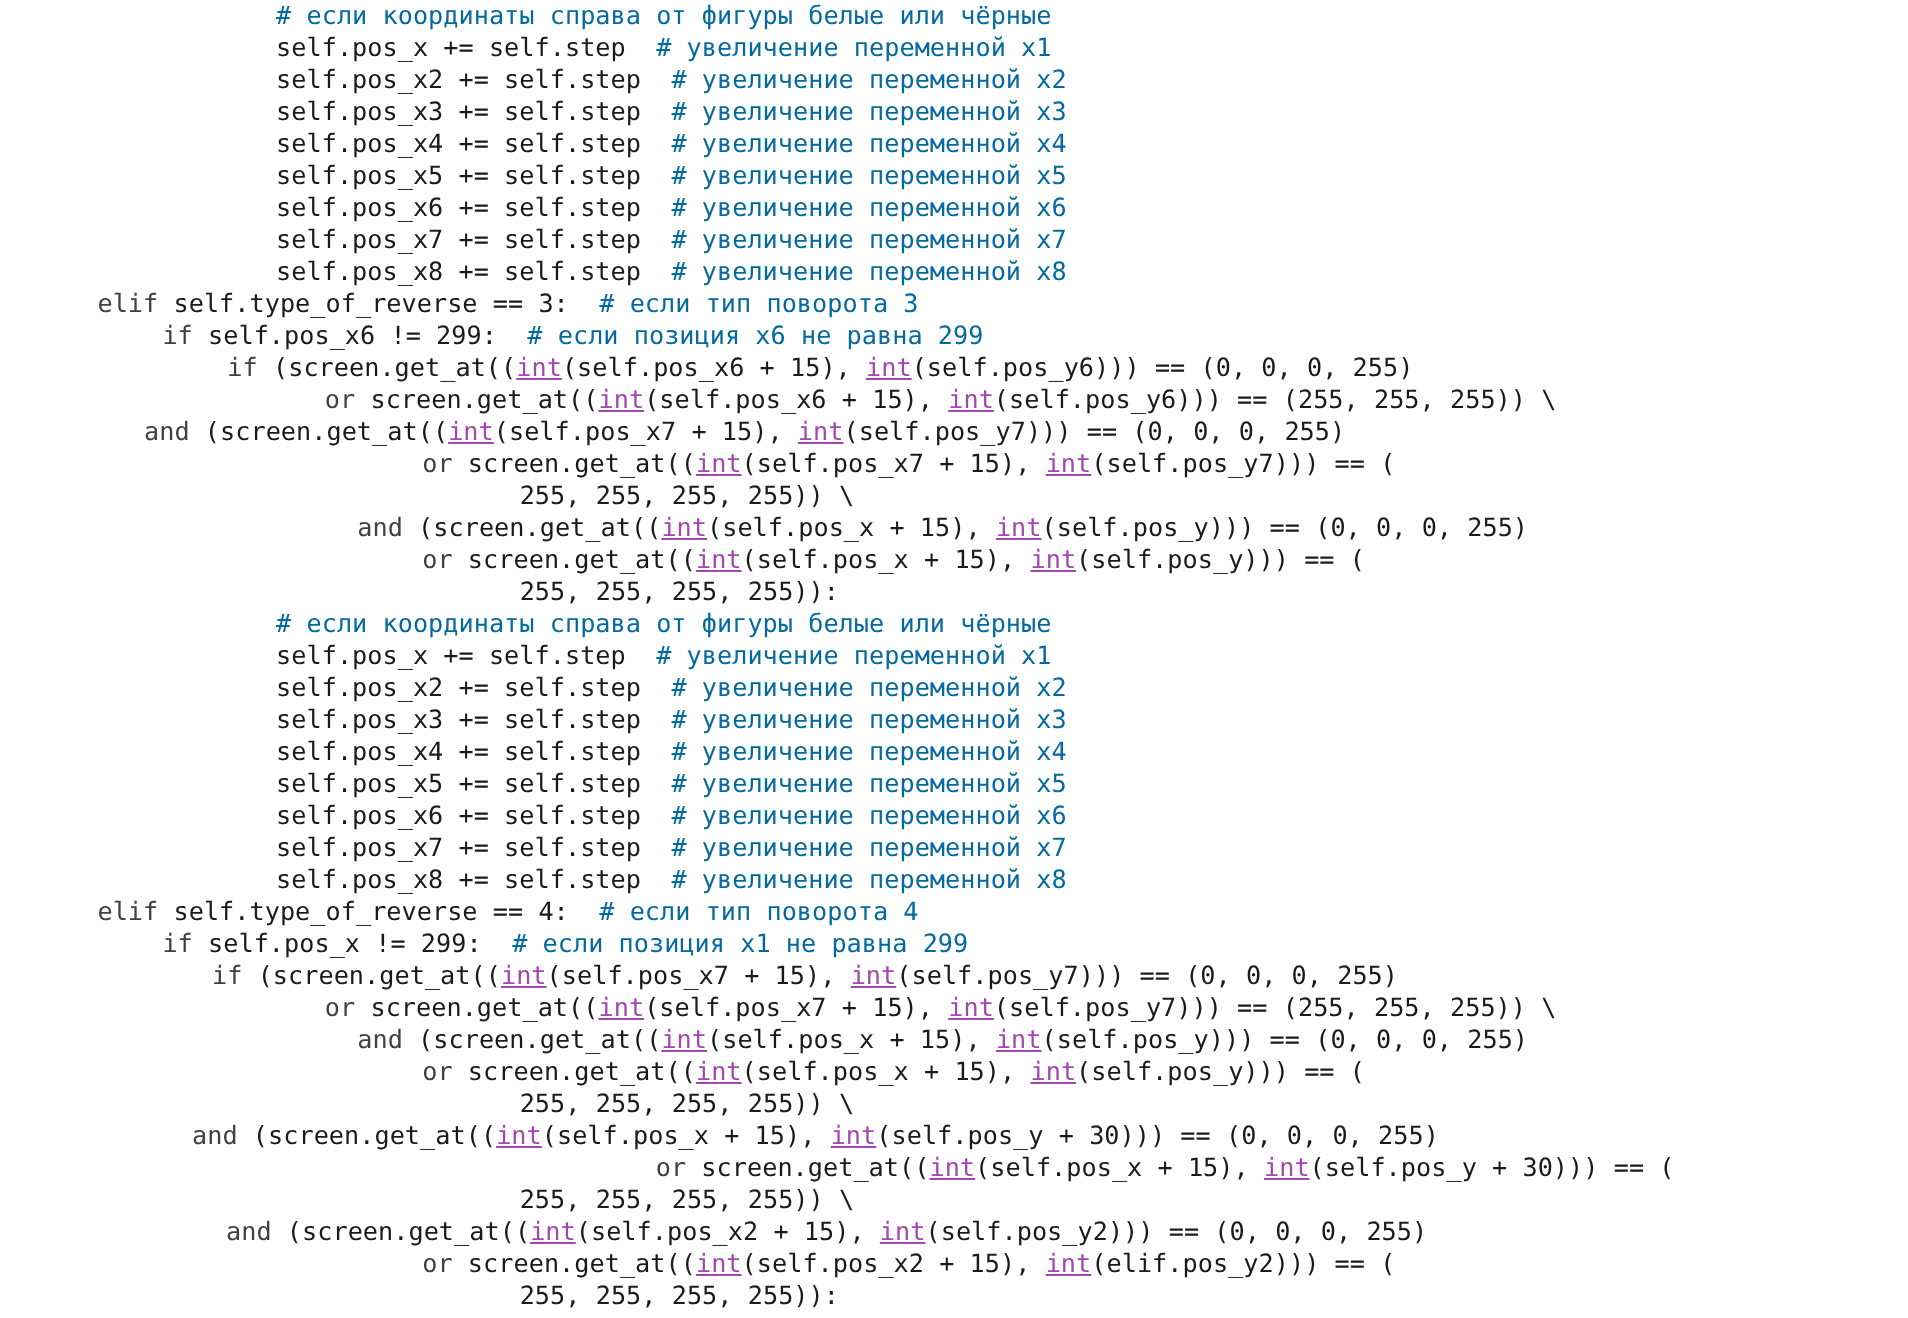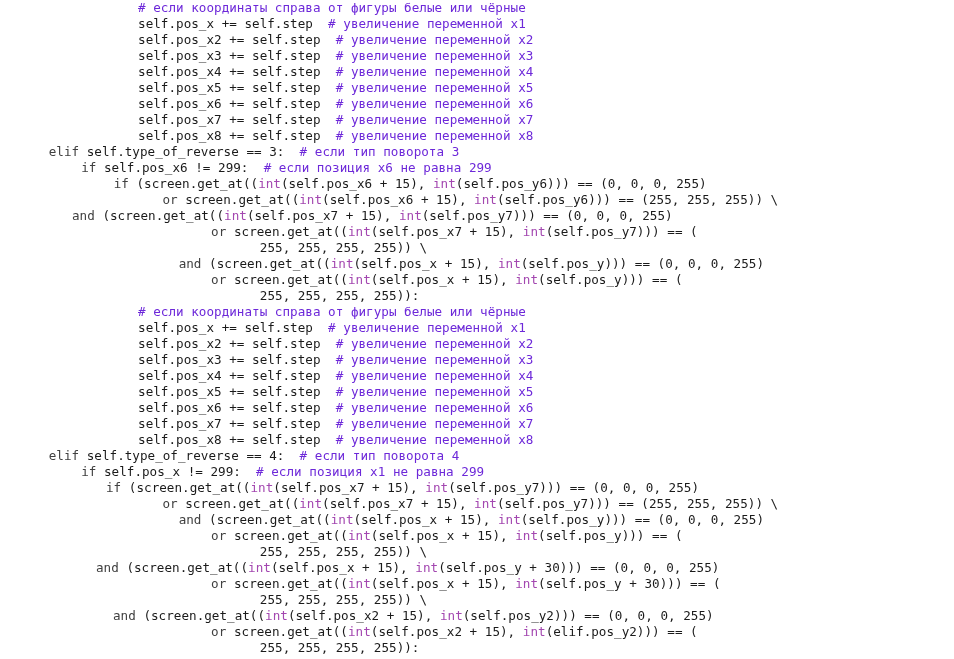"# если координаты справа от" .tok-comment { color: #6d28d9 -> #0369a1 }
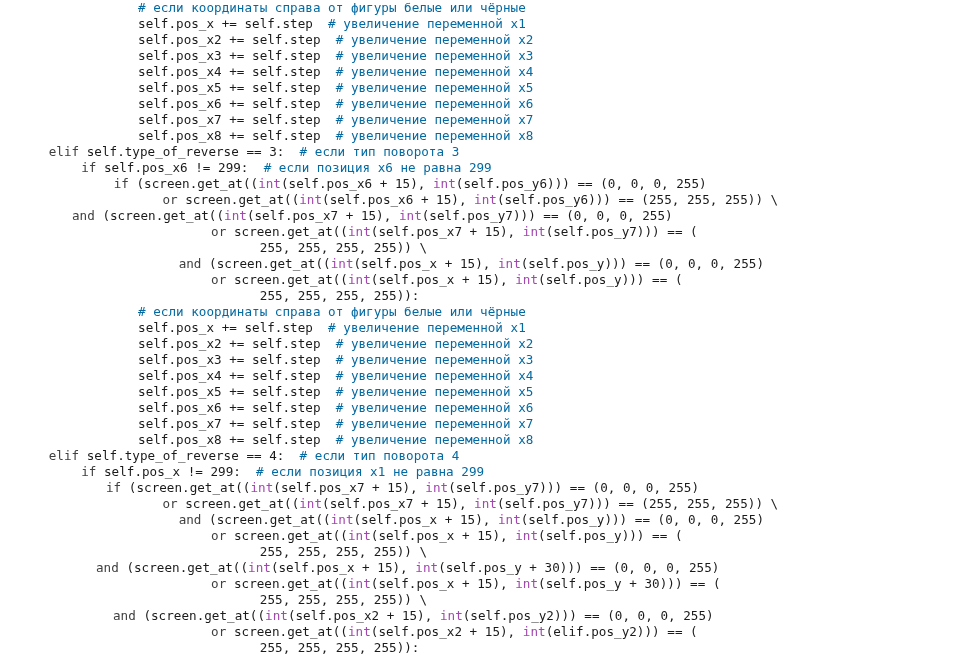"int" .tok-builtin { text-decoration: none -> underline }
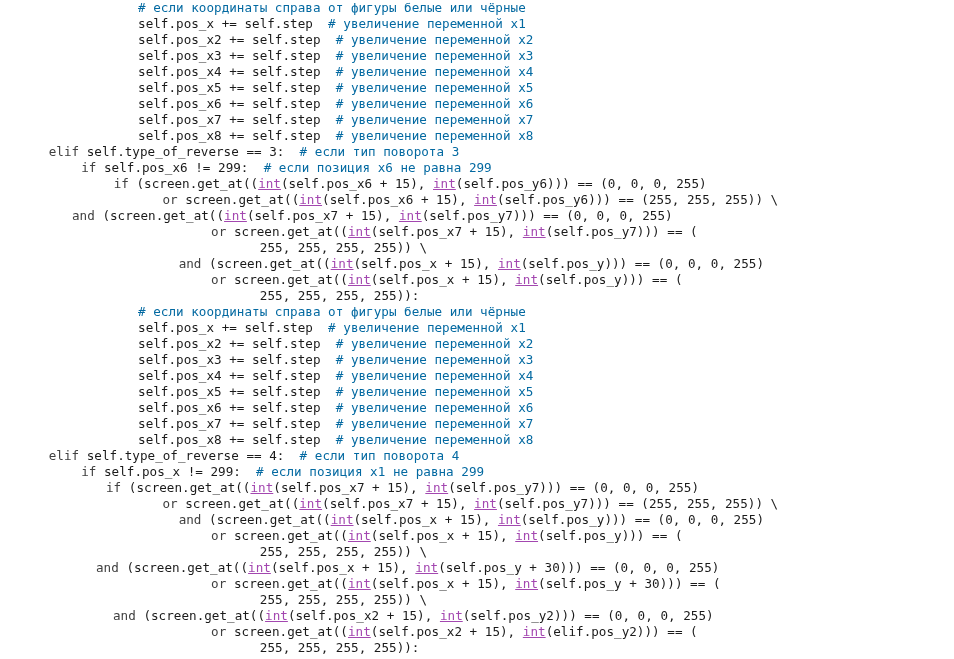"or screen.get_at((int(self.pos_x + 15), int(self.pos_y +" div.code-line { text-align: none -> center }
